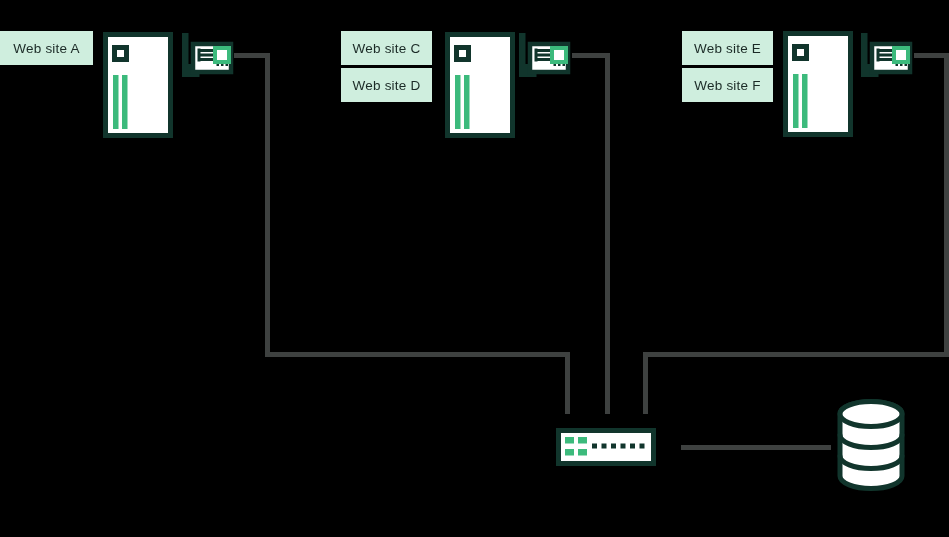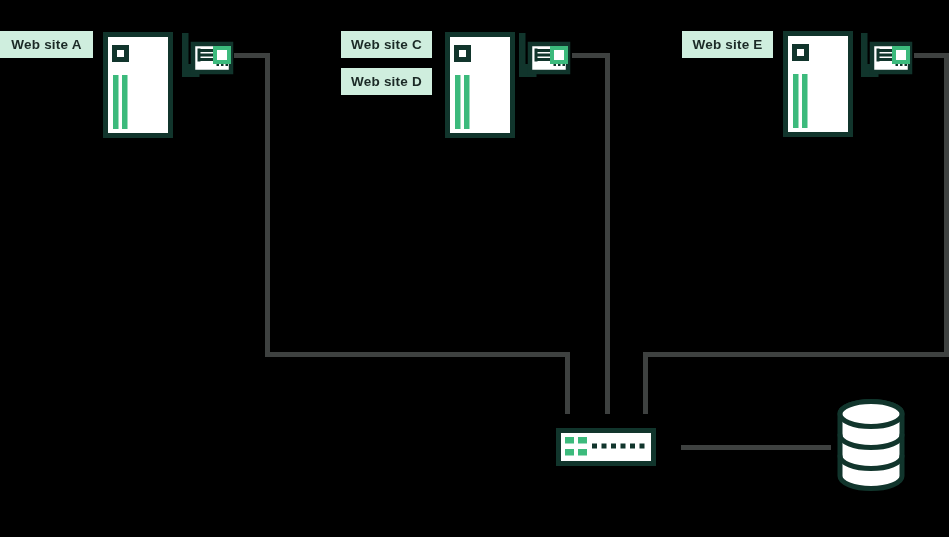"Web site A" .site-label { font-weight: 700 -> 400; height: 27px -> 34px }
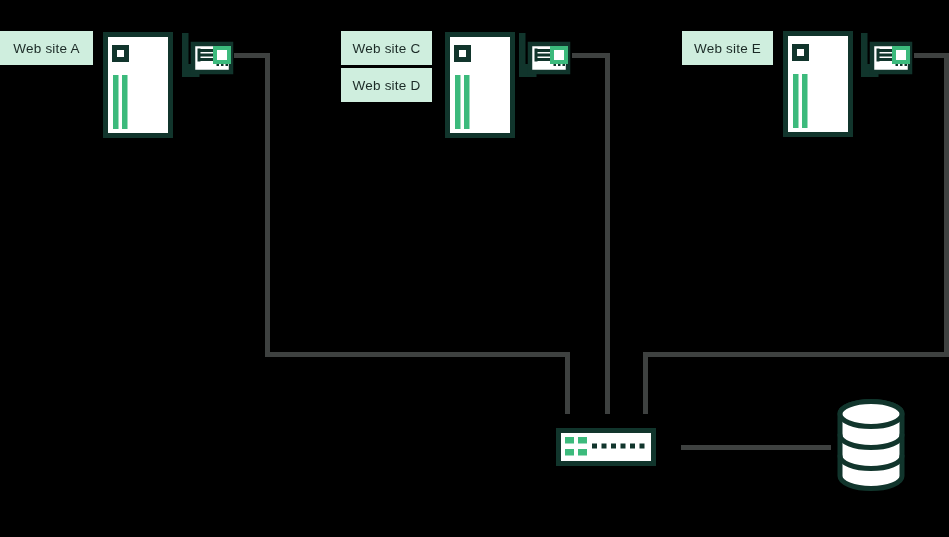"Web site F" div.site-label { html: none -> <div>Web site F</div> }
